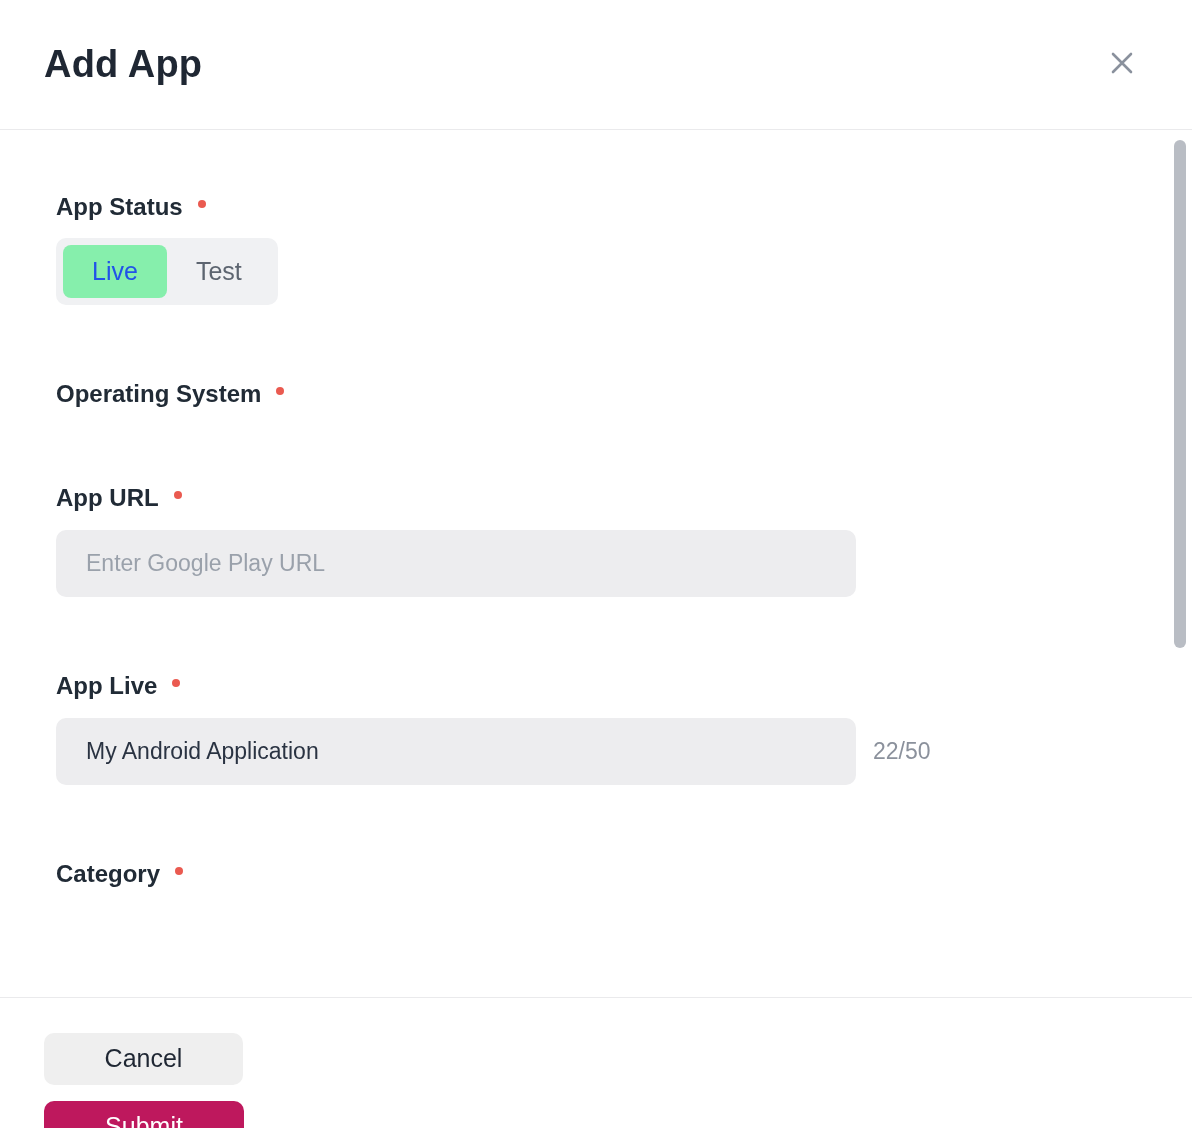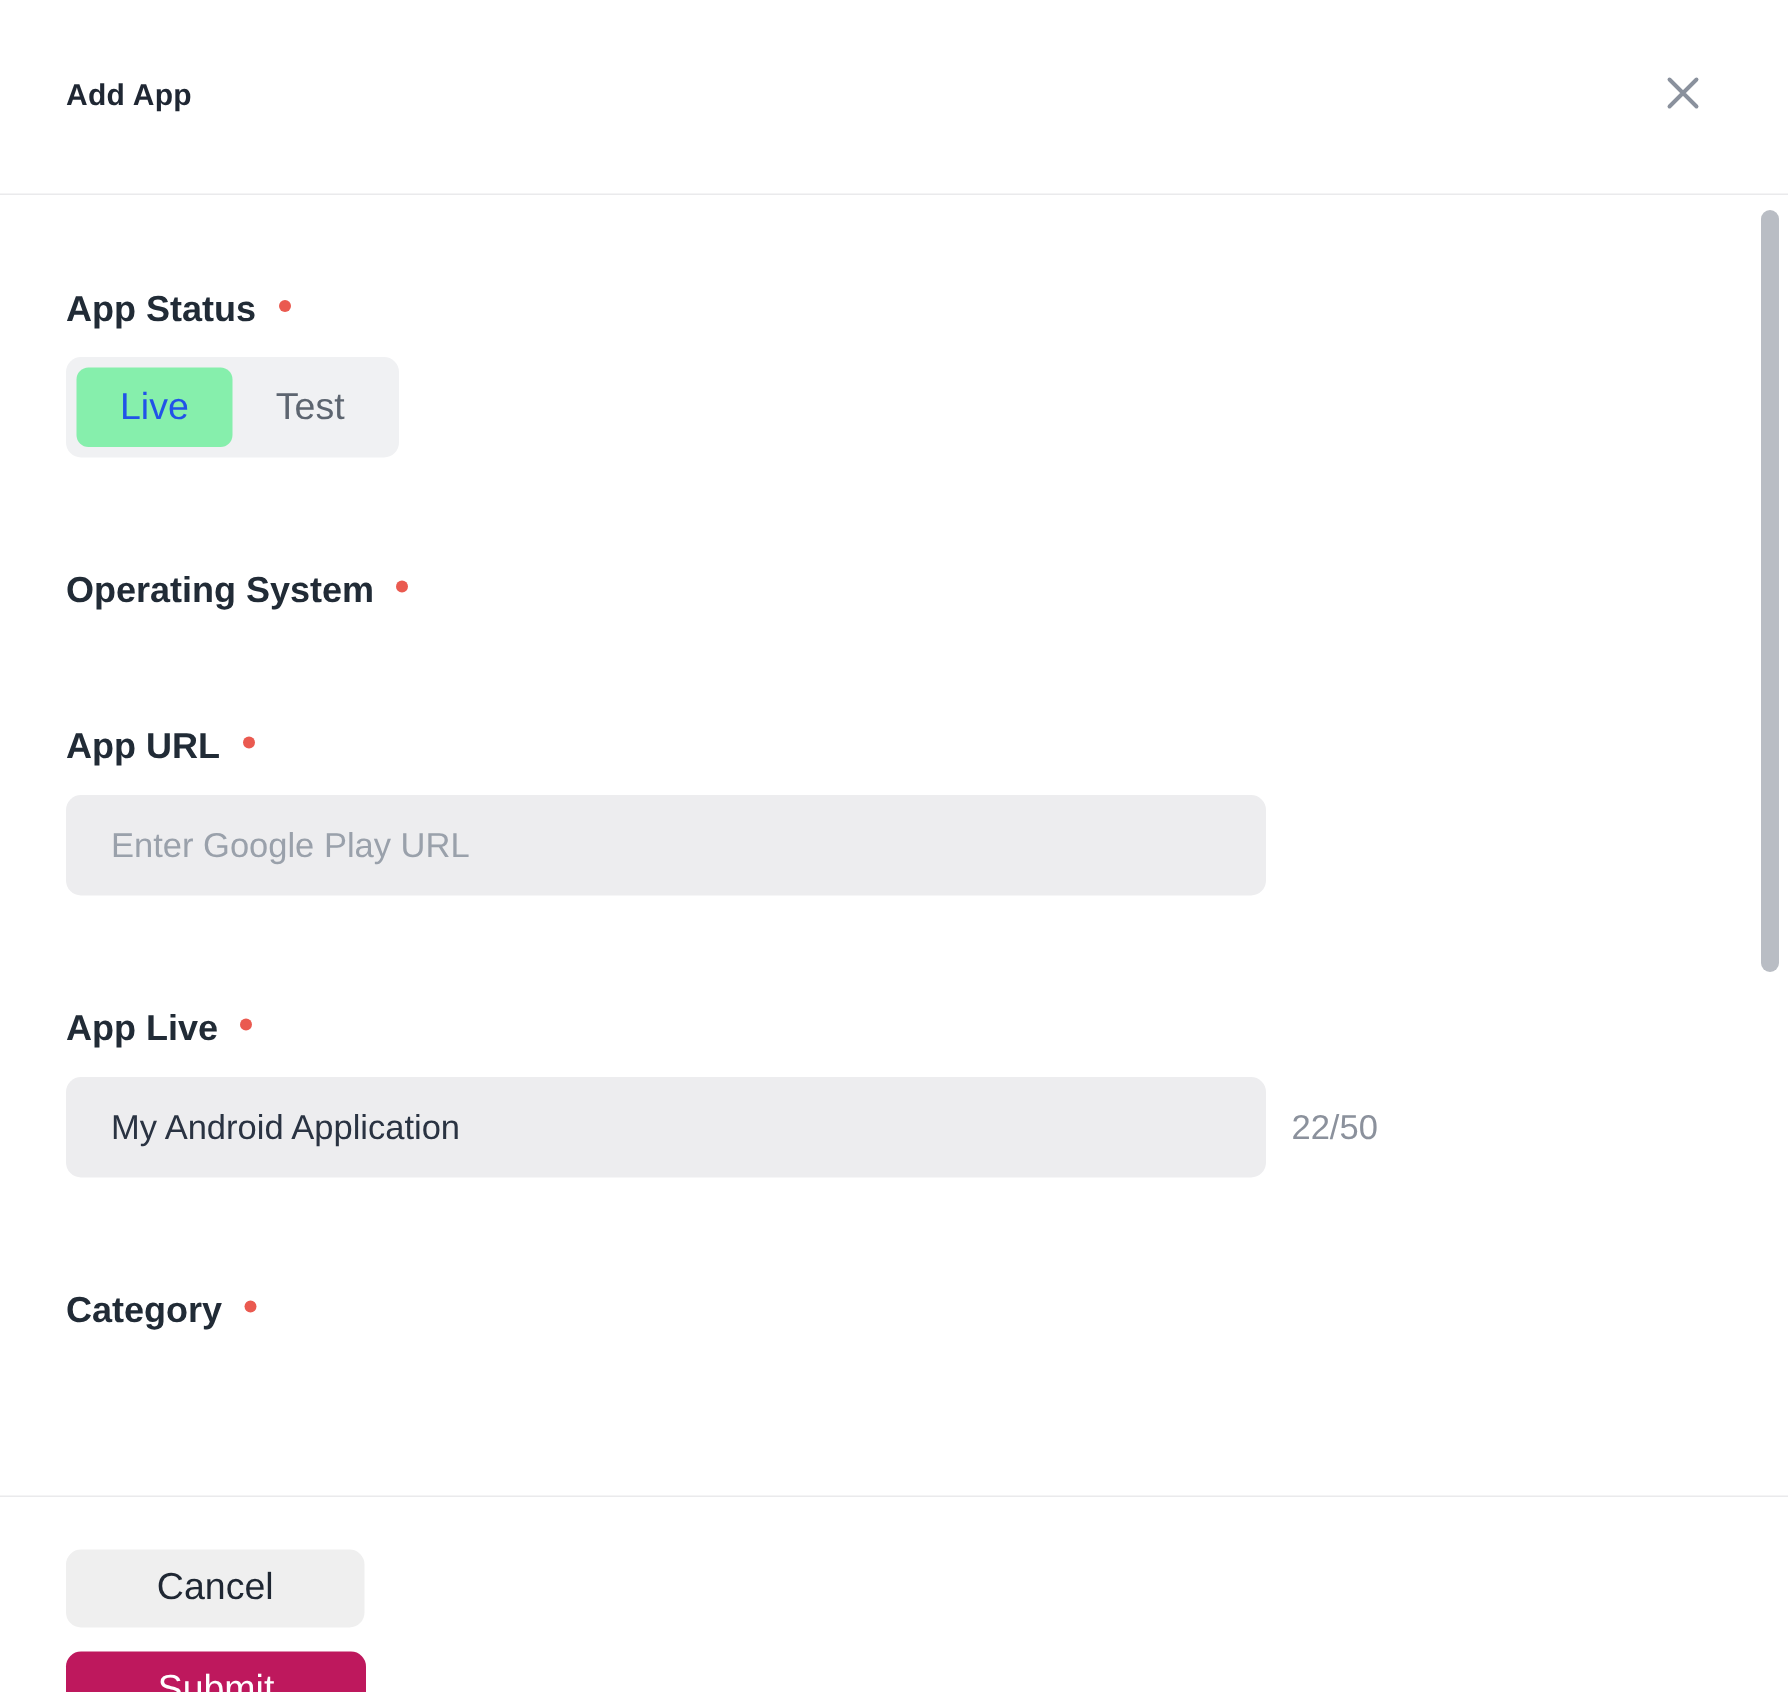"Add App" .modal-title { font-size: 20px -> 38px }
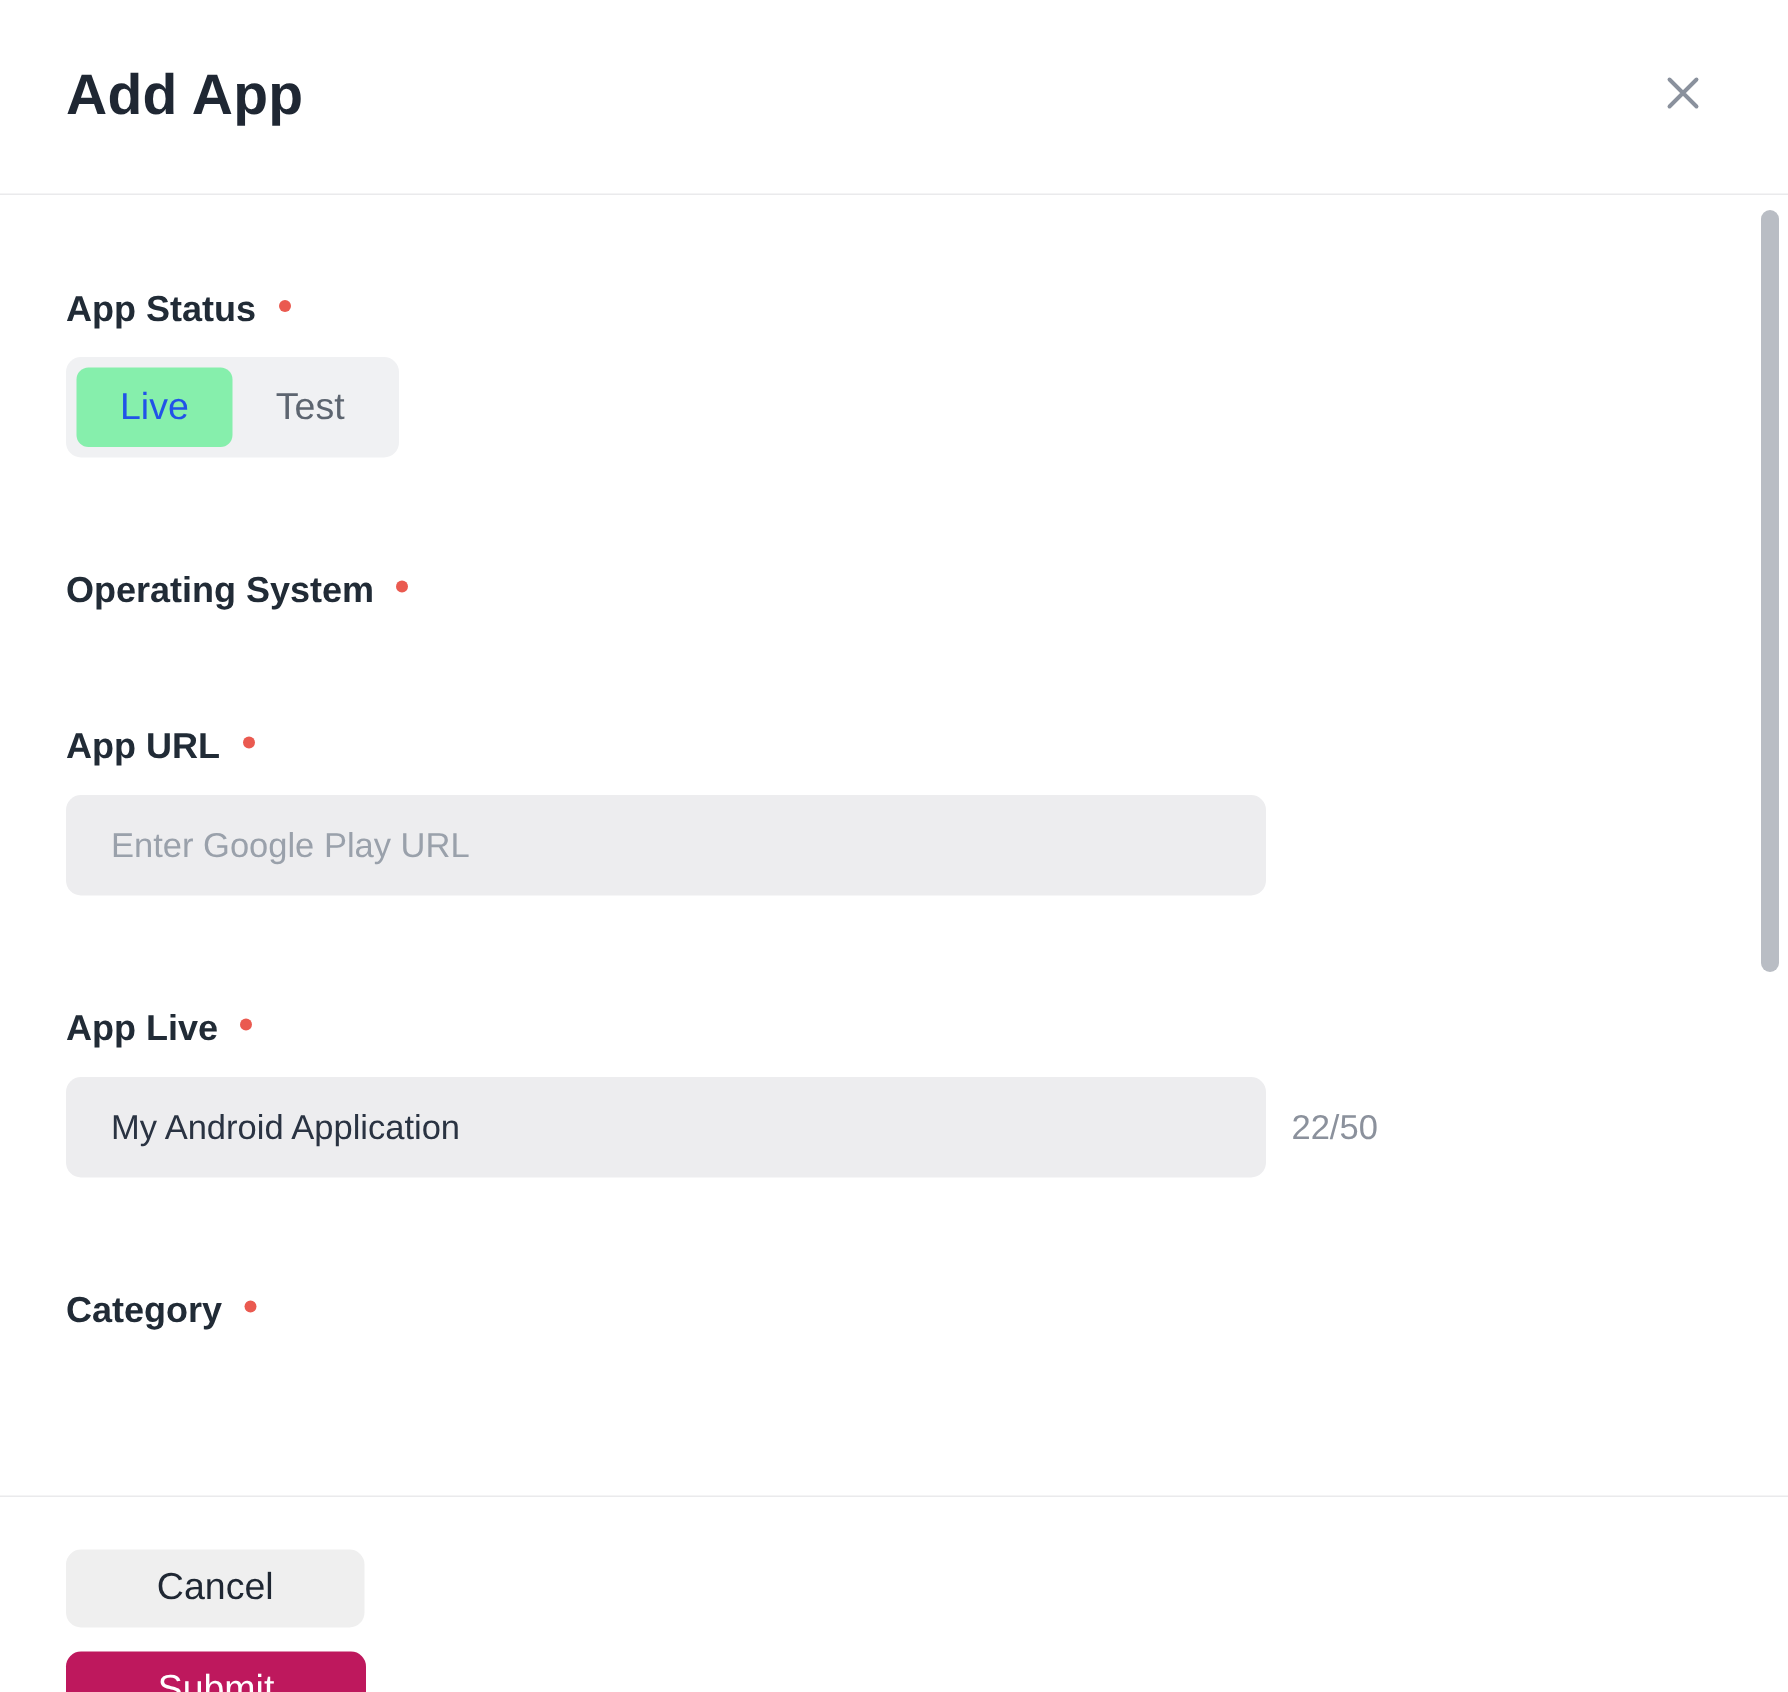"App Status" .modal-body { padding: 61px 44px 0 -> 61px 56px 0 }
